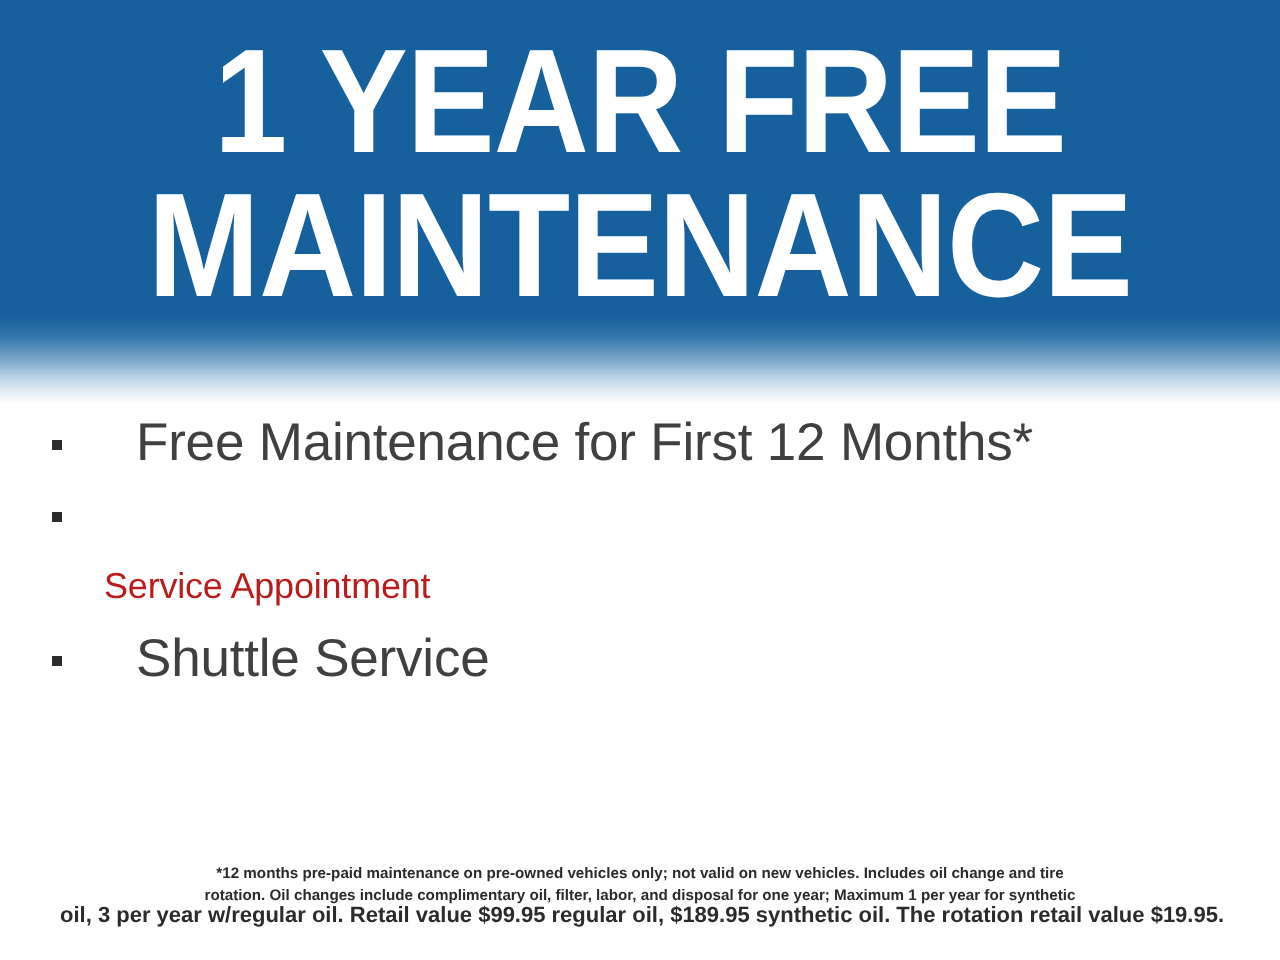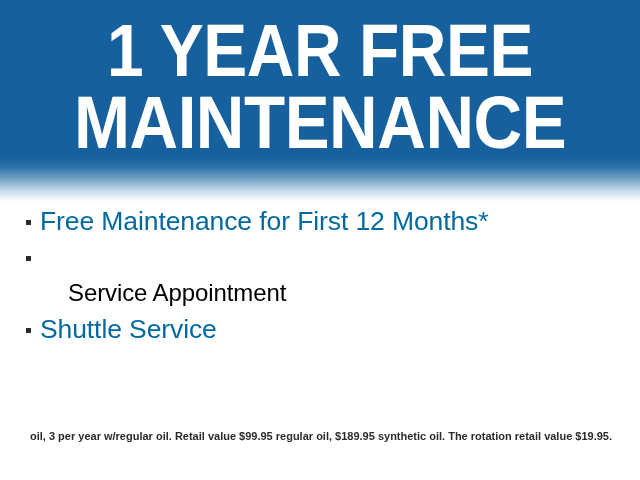"Free Maintenance for First 12" .feature-item { color: #0369a1 -> #404040; padding-left: 40px -> 68px }
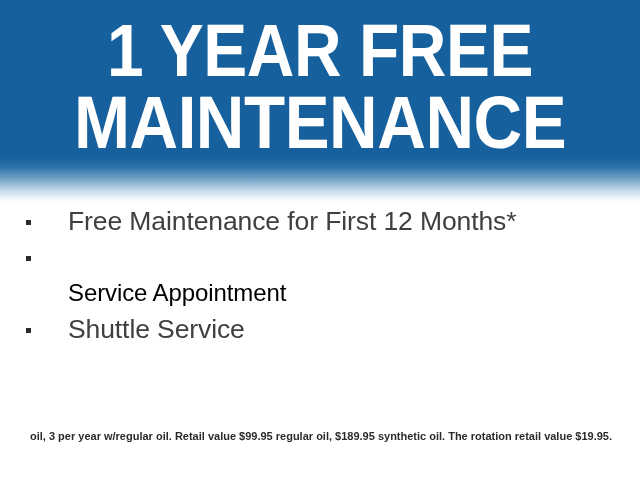"Service Appointment" .feature-wrap-line { color: #000000 -> #b91c1c; font-size: 24px -> 18px; padding-left: 68px -> 52px }
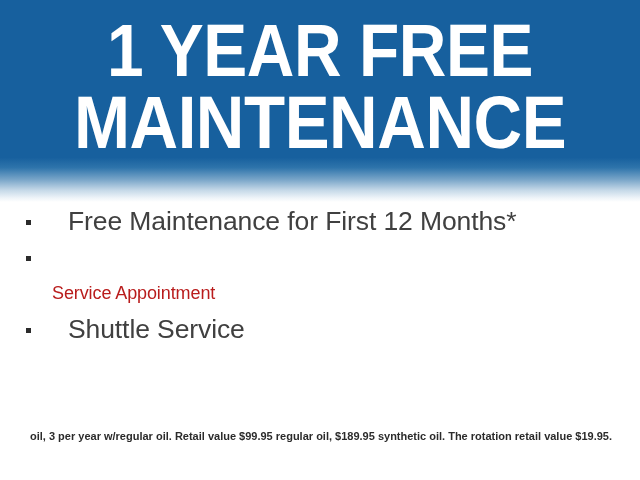"*12 months pre-paid maintenance on" span.disclaimer-line { html: none -> <span>*12 months pre-paid maintenance on pre-owned vehicles only; not valid on new vehicles. Includes oil change and tire</span> }
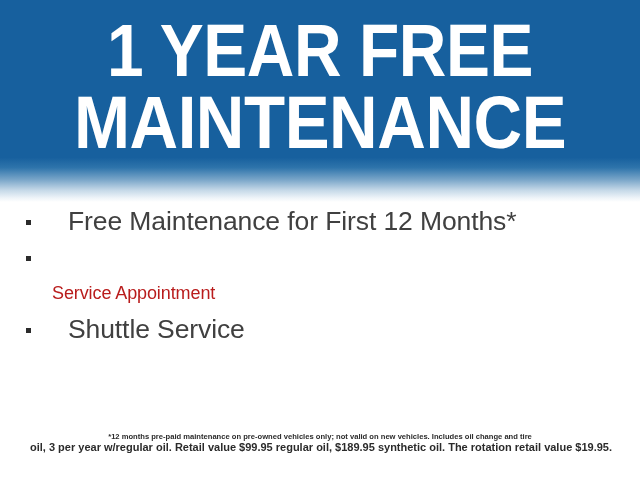"rotation. Oil changes include" span.disclaimer-line { html: none -> <span>rotation. Oil changes include complimentary oil, filter, labor, and disposal for one year; Maximum 1 per year for synthetic</span> }
